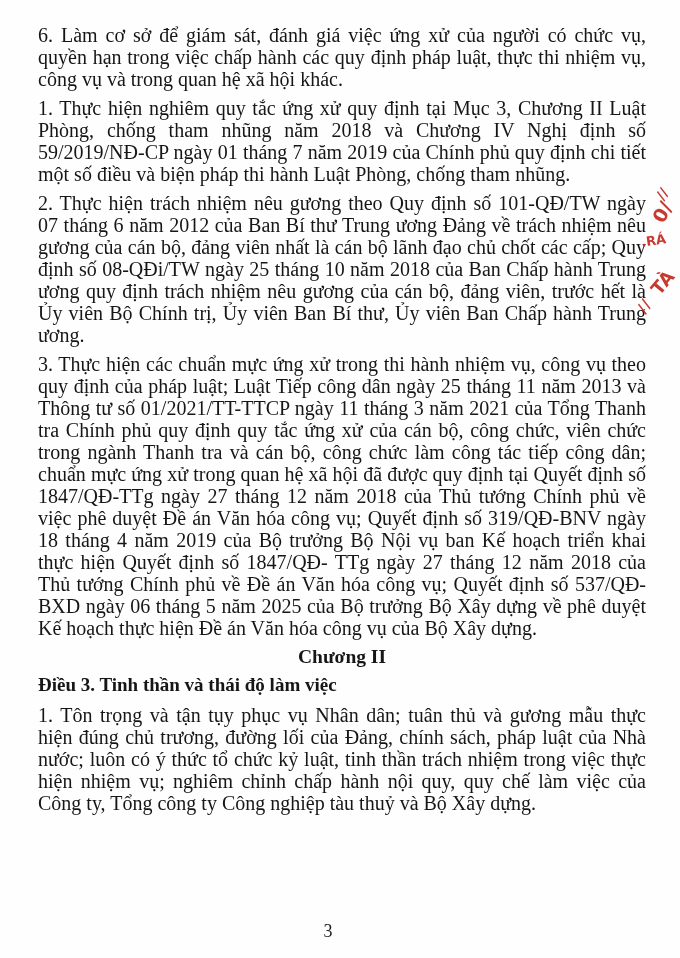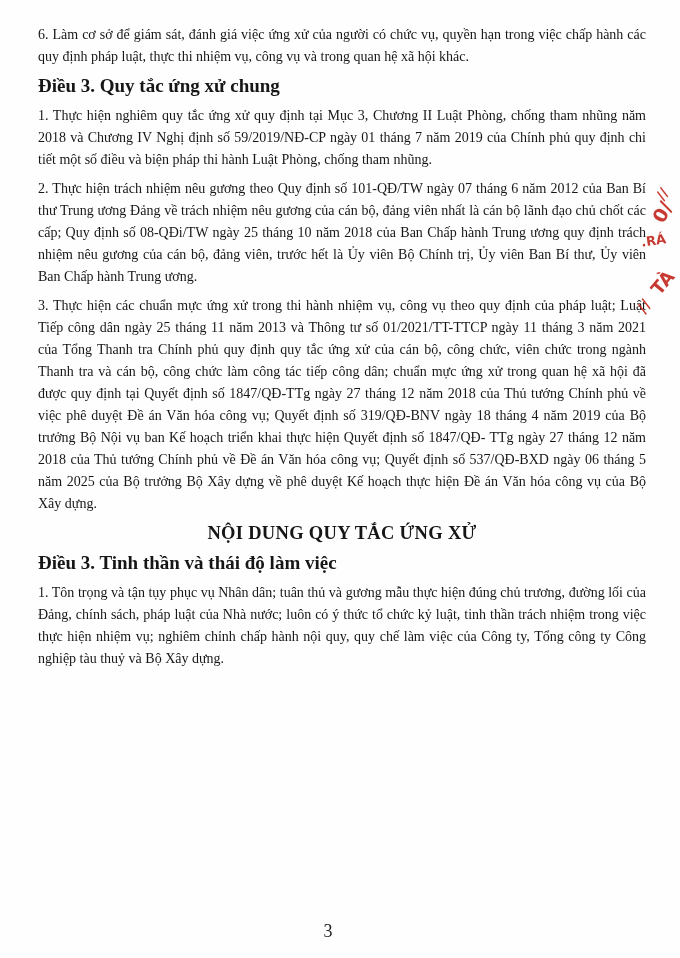"6. Làm cơ sở để" .body-text { font-size: 14px -> 20px }
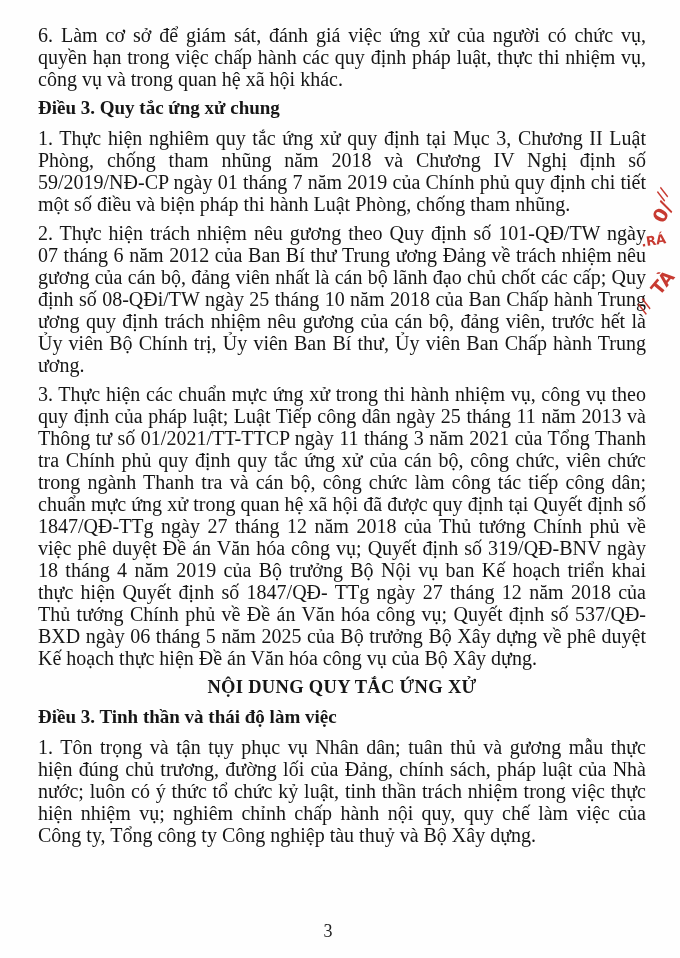"Điều 3. Quy tắc ứng" h3.article-heading { html: <h3>Điều 3. Quy tắc ứng xử chung</h3> -> none }
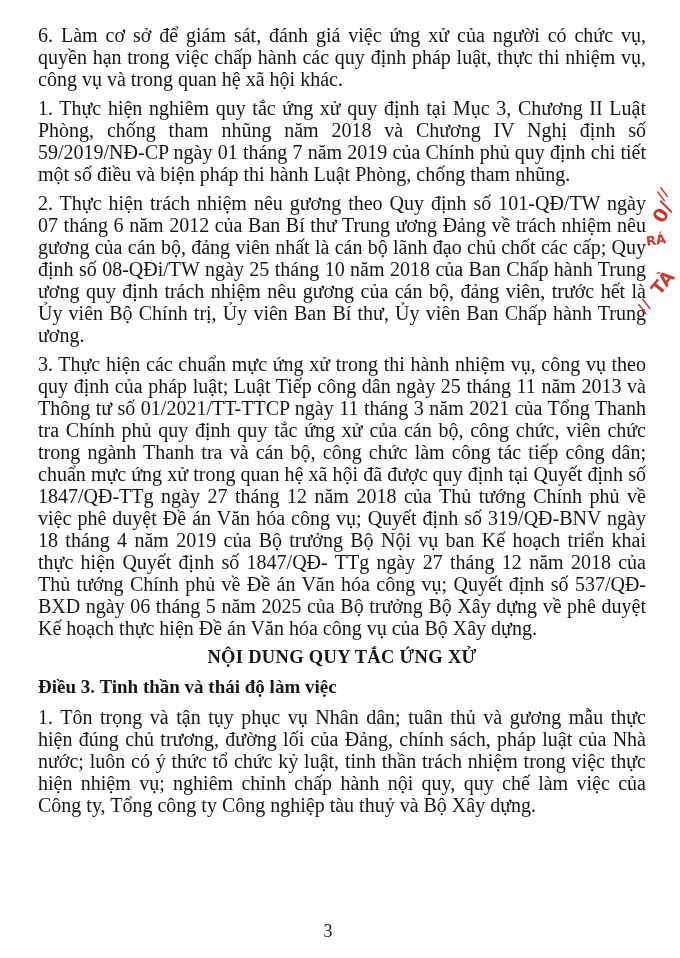"Chương II" div.center-line { html: none -> <div>Chương II</div> }
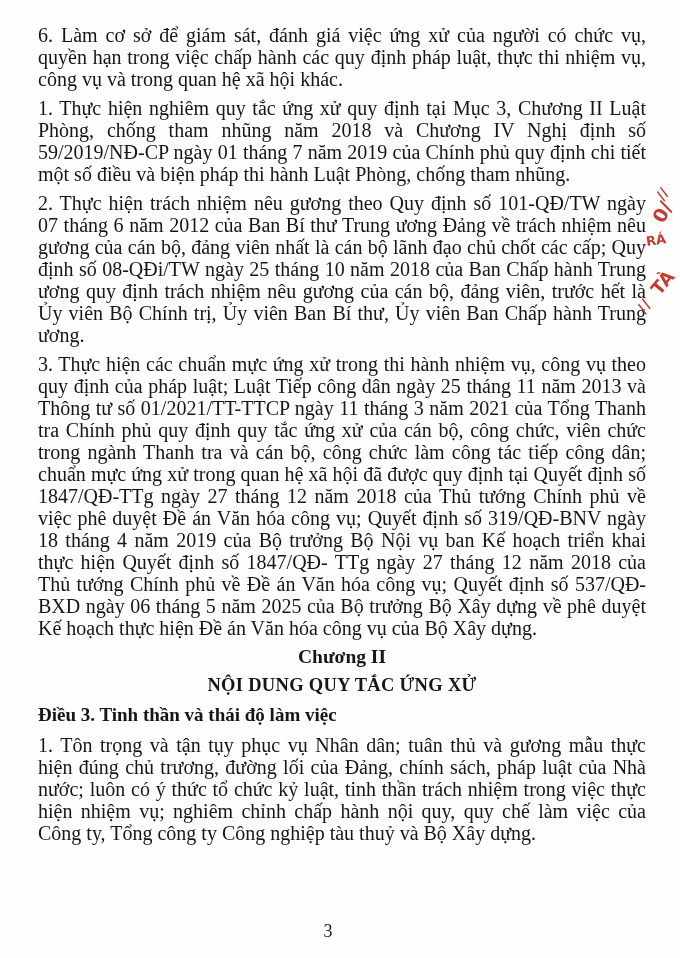"NỘI DUNG QUY TẮC ỨNG" div.center-line { html: <div>NỘI DUNG QUY TẮC ỨNG XỬ</div> -> none }
